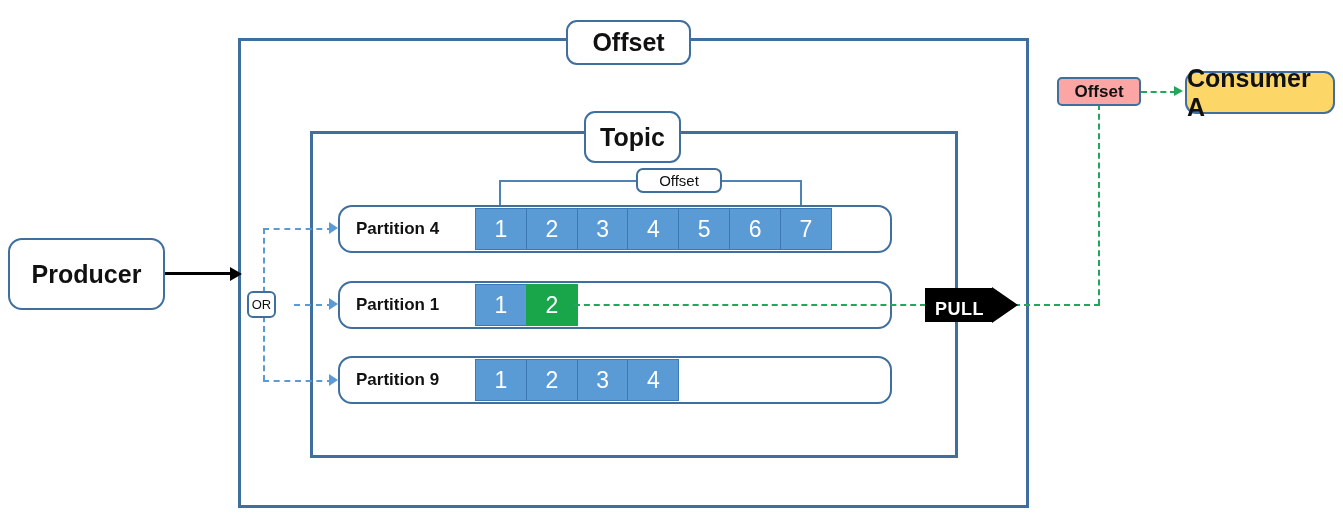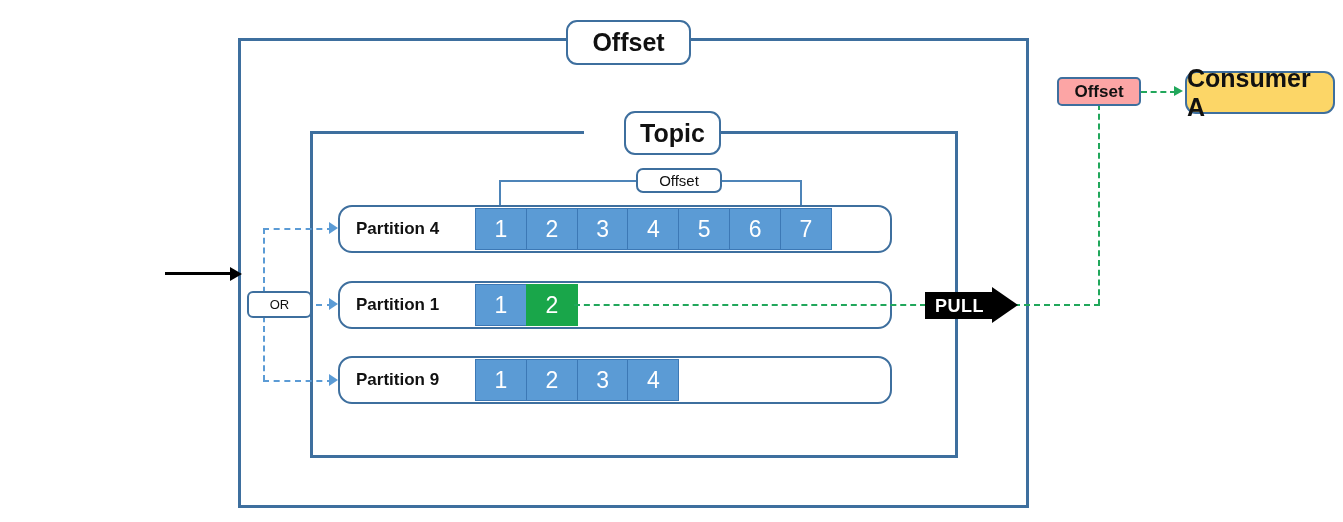"Topic" div.chip { height: 44px -> 52px; margin-left: 40px -> none }
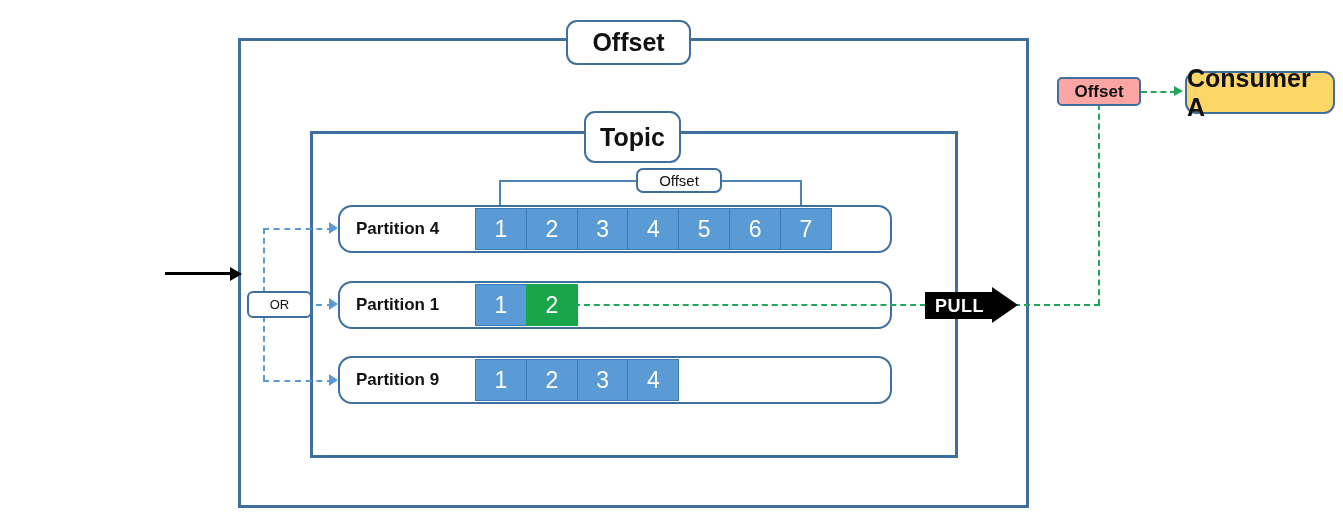"Producer" div.ebox { html: none -> <div>Producer</div> }
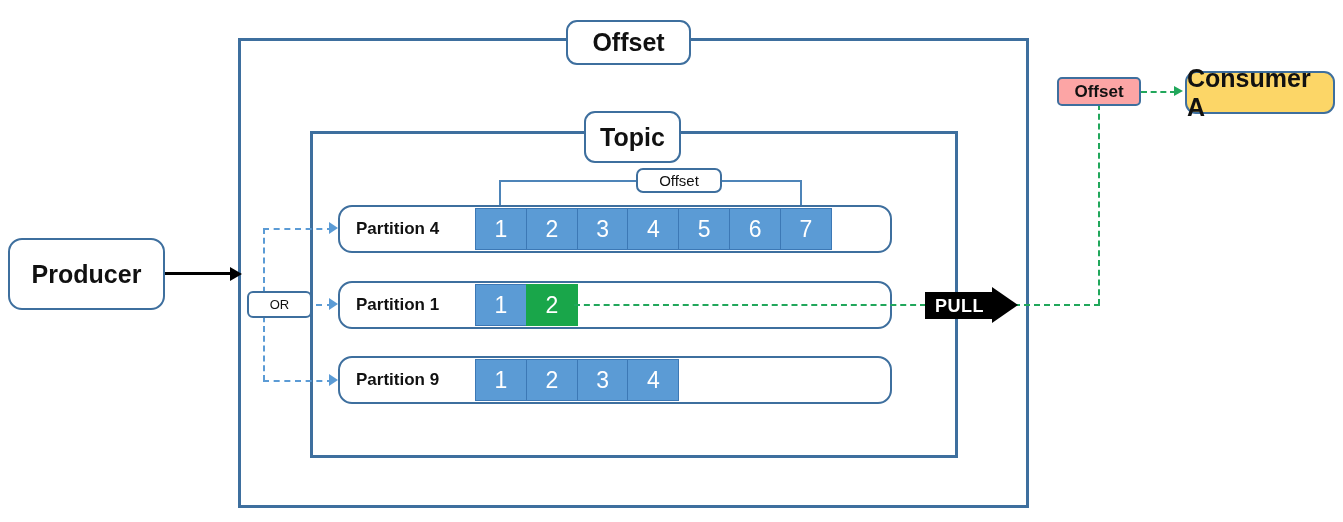"OR" div.chip { width: 65px -> 29px }
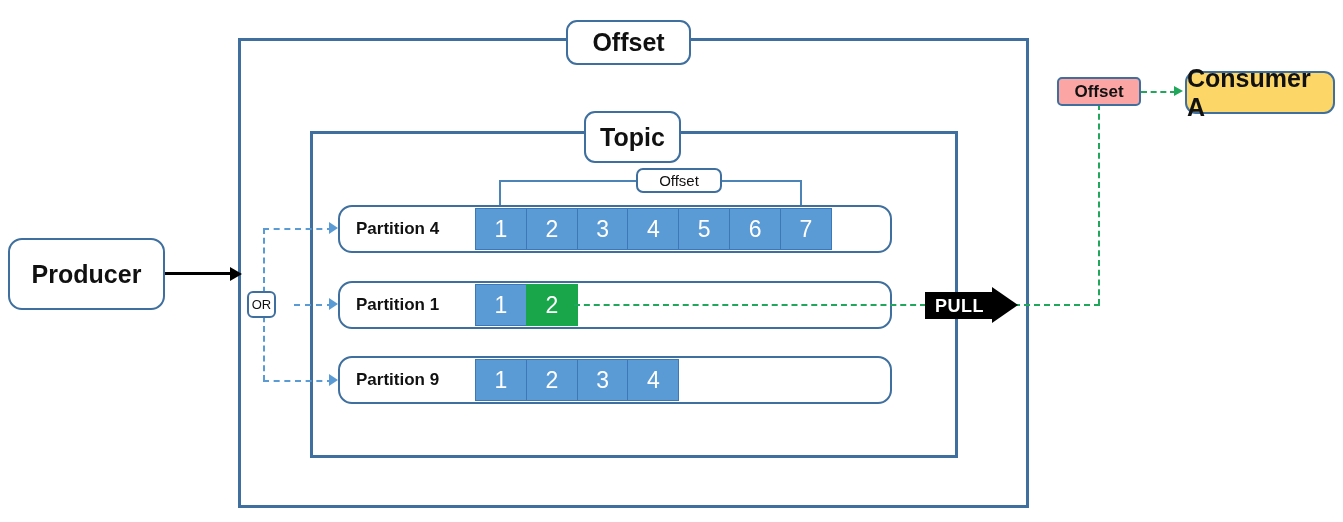"PULL" .pull-body { padding: 1px 8px 0 10px -> 8px 8px 0 10px }
